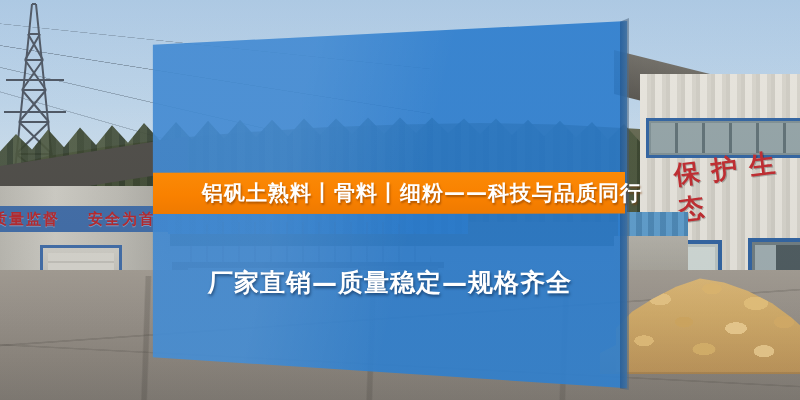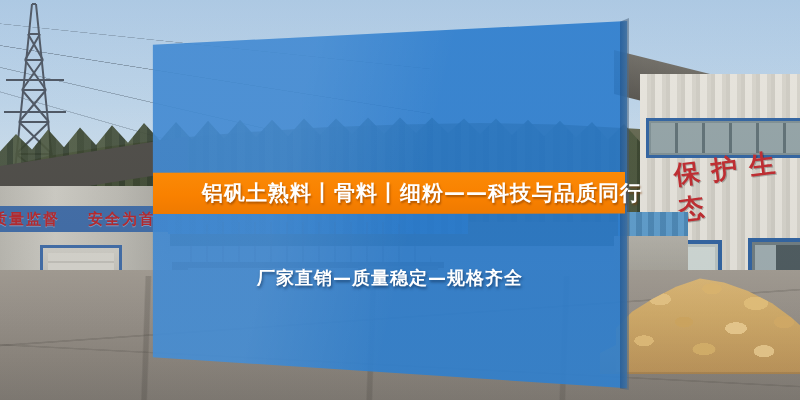"厂家直销—质量稳定—规格齐全" .sub1 { font-size: 18px -> 25px }
